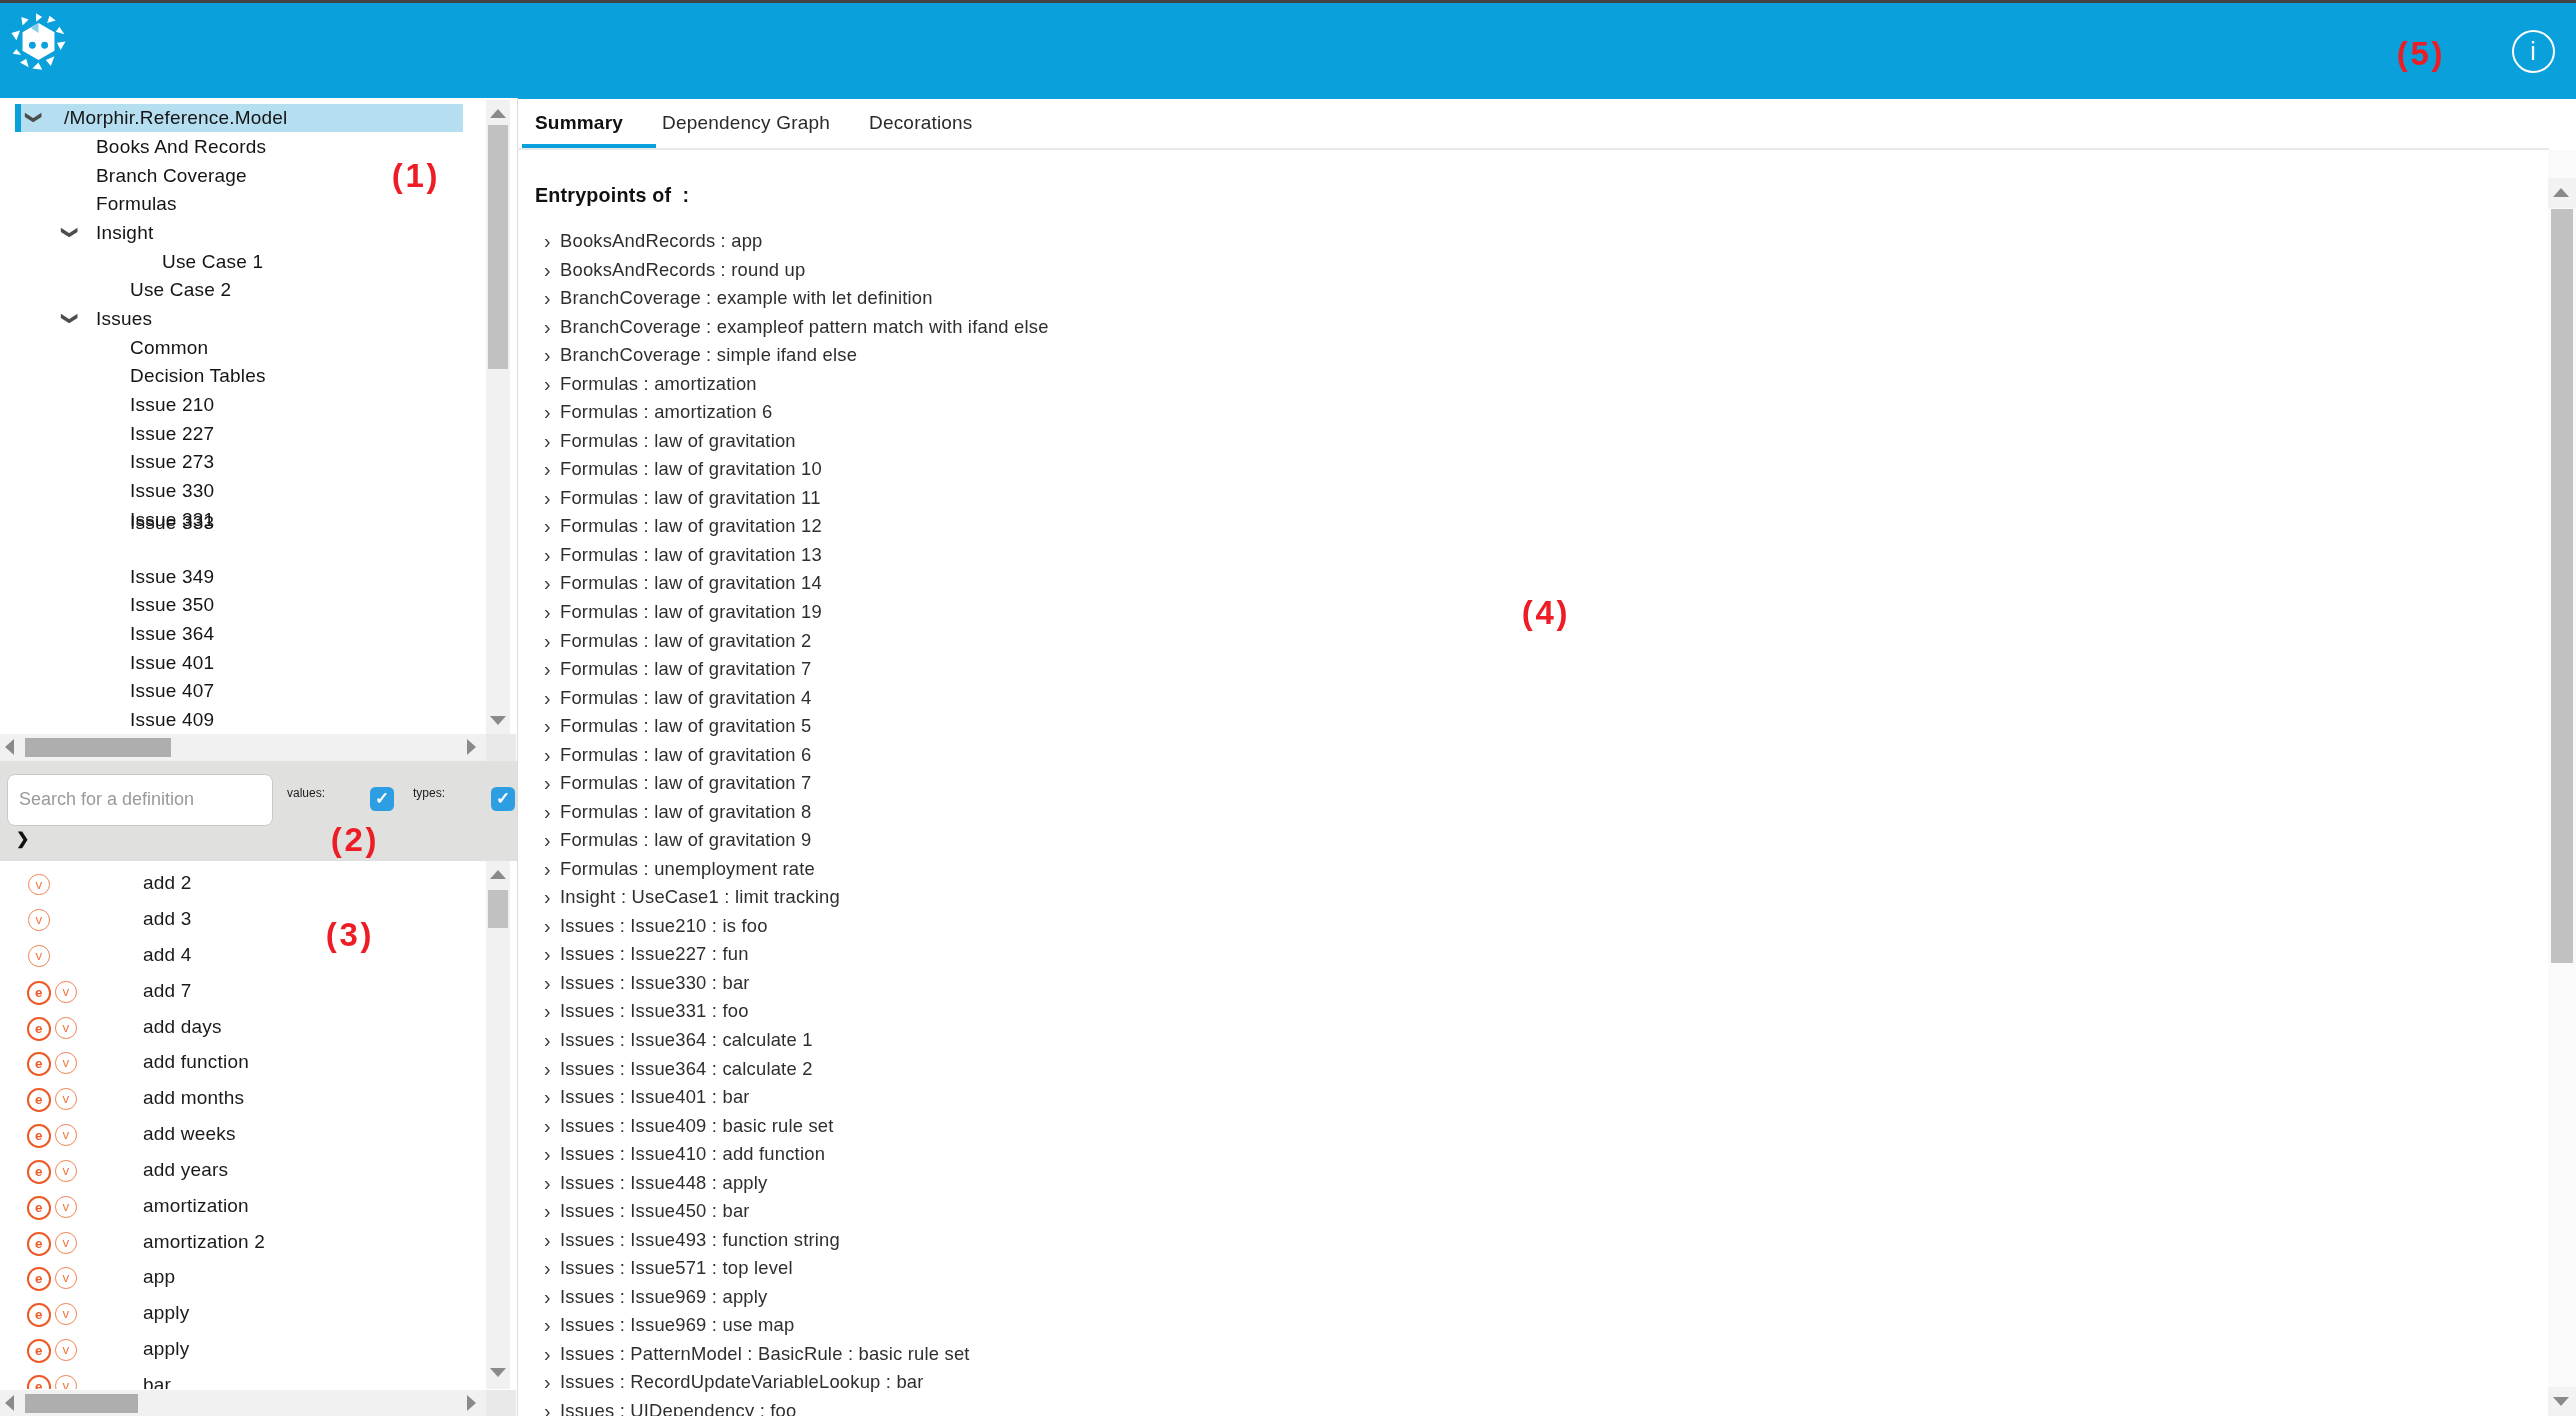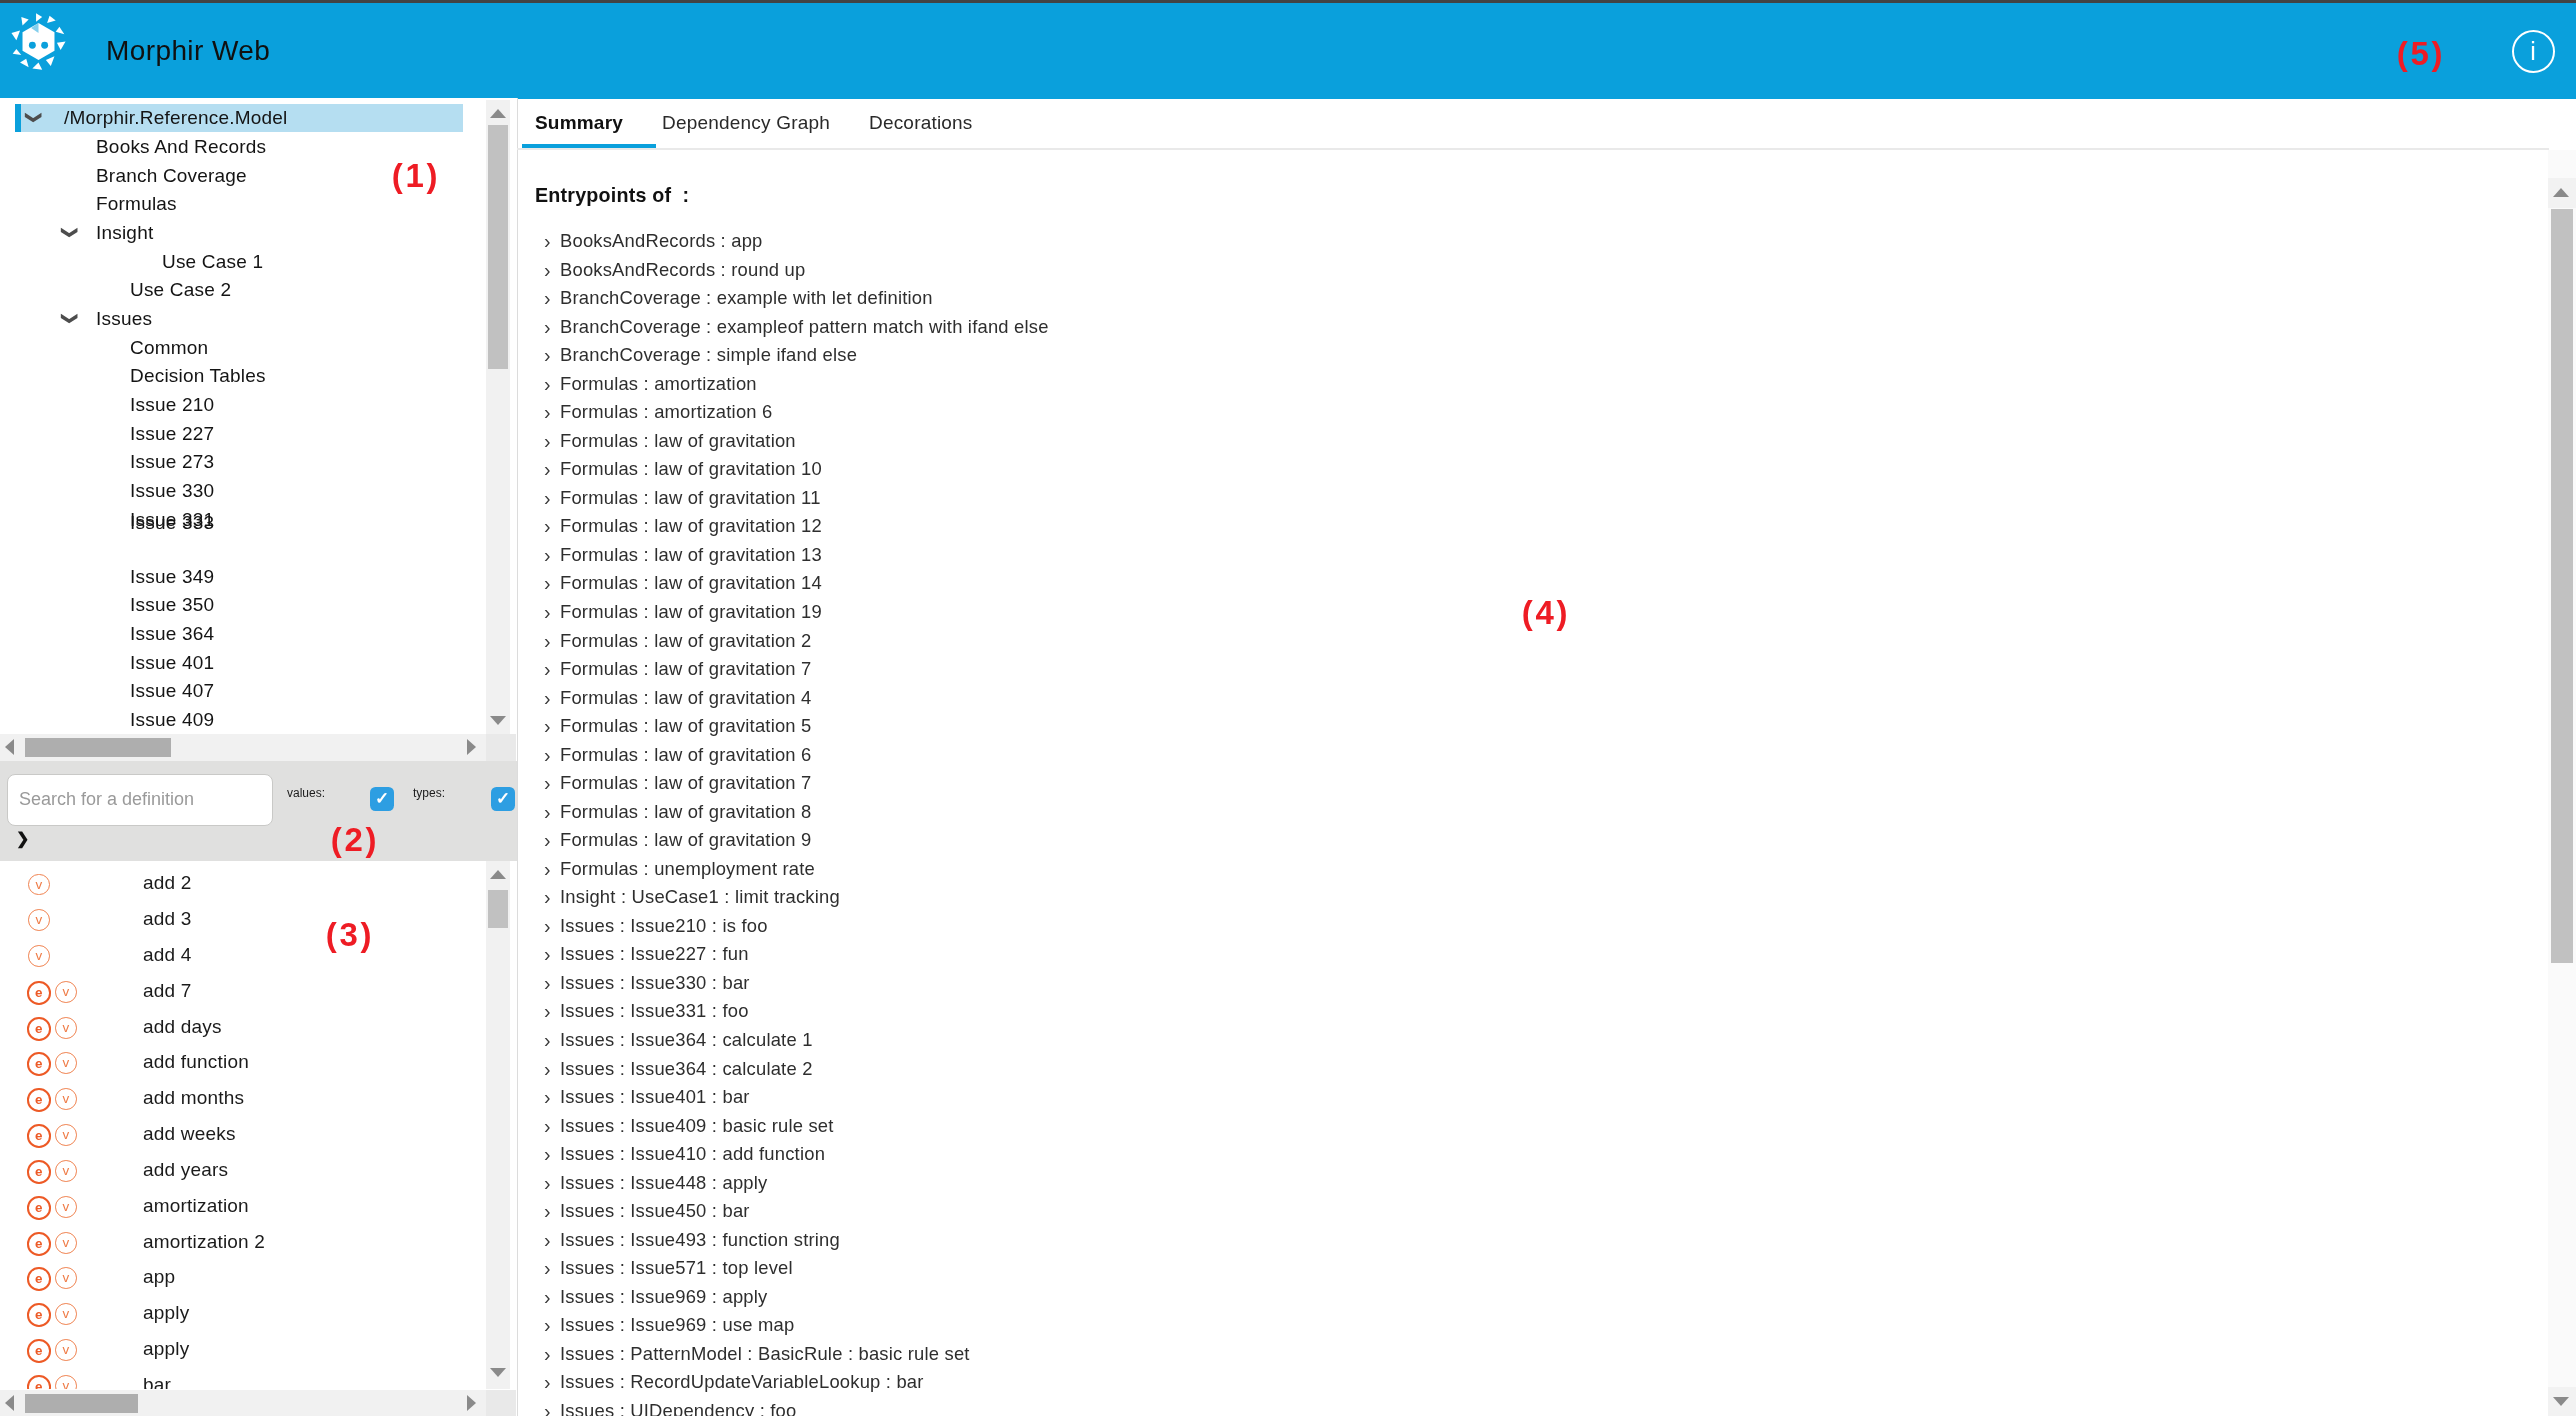"Morphir Web" div.abs { html: <div>Morphir Web</div> -> none }
